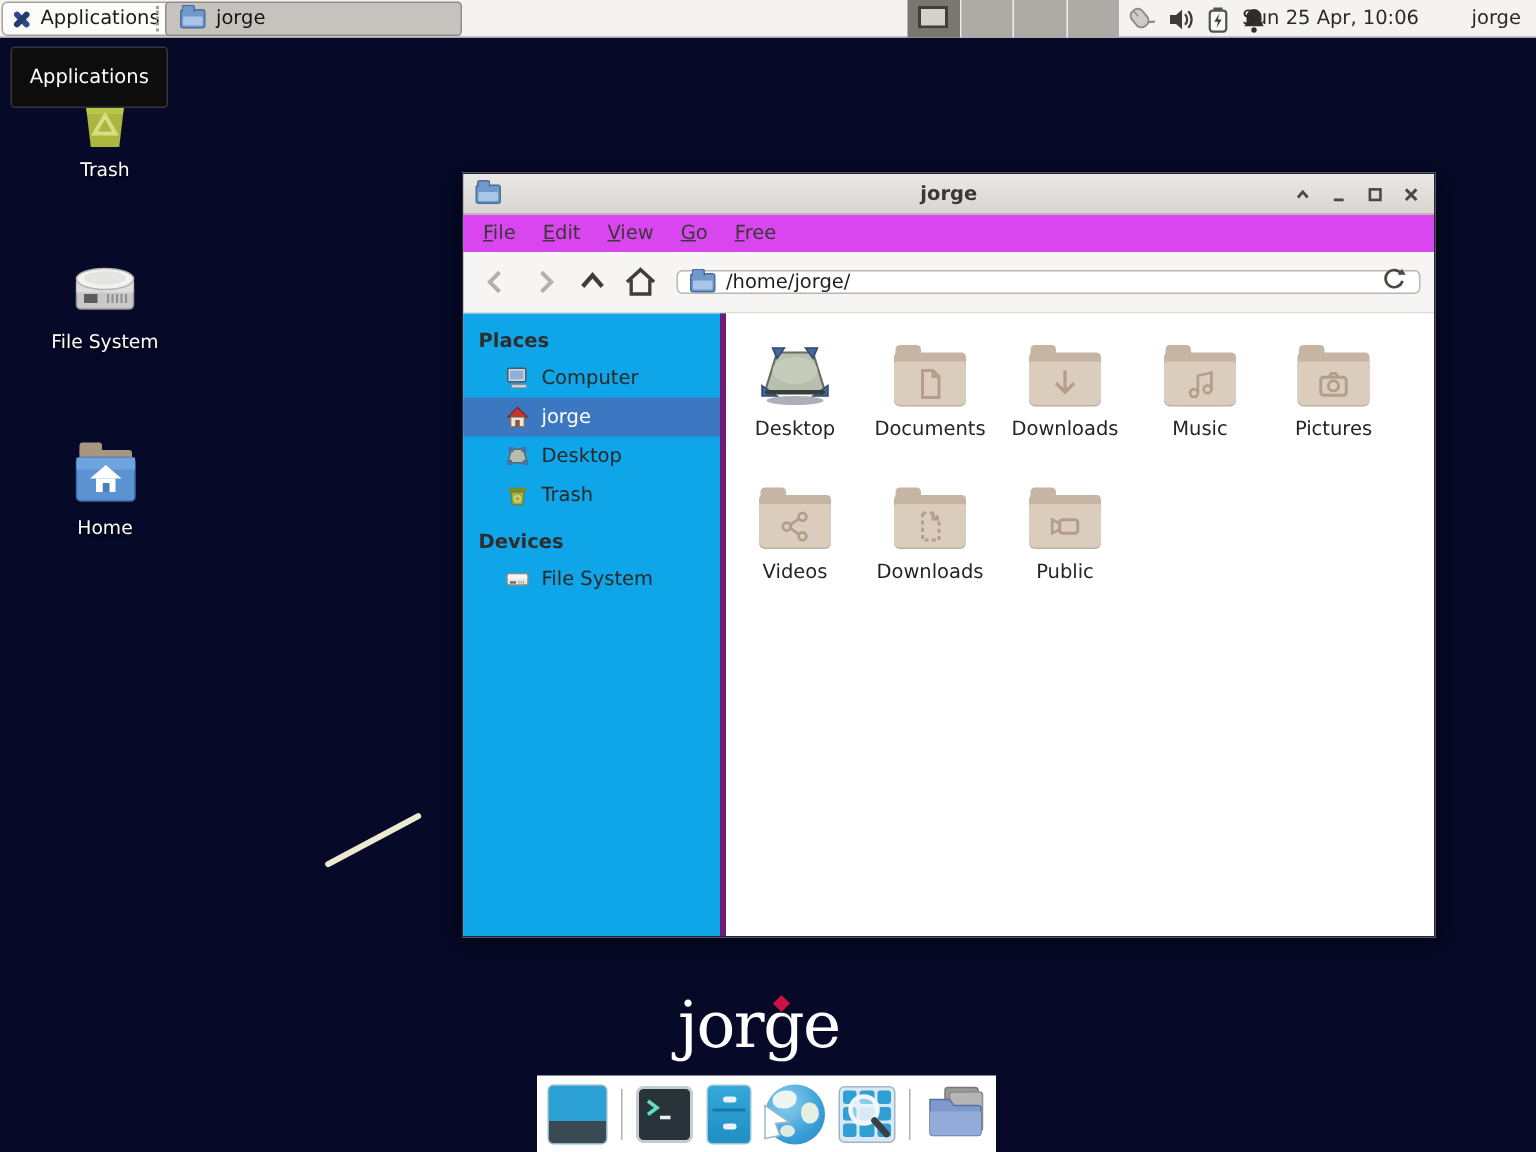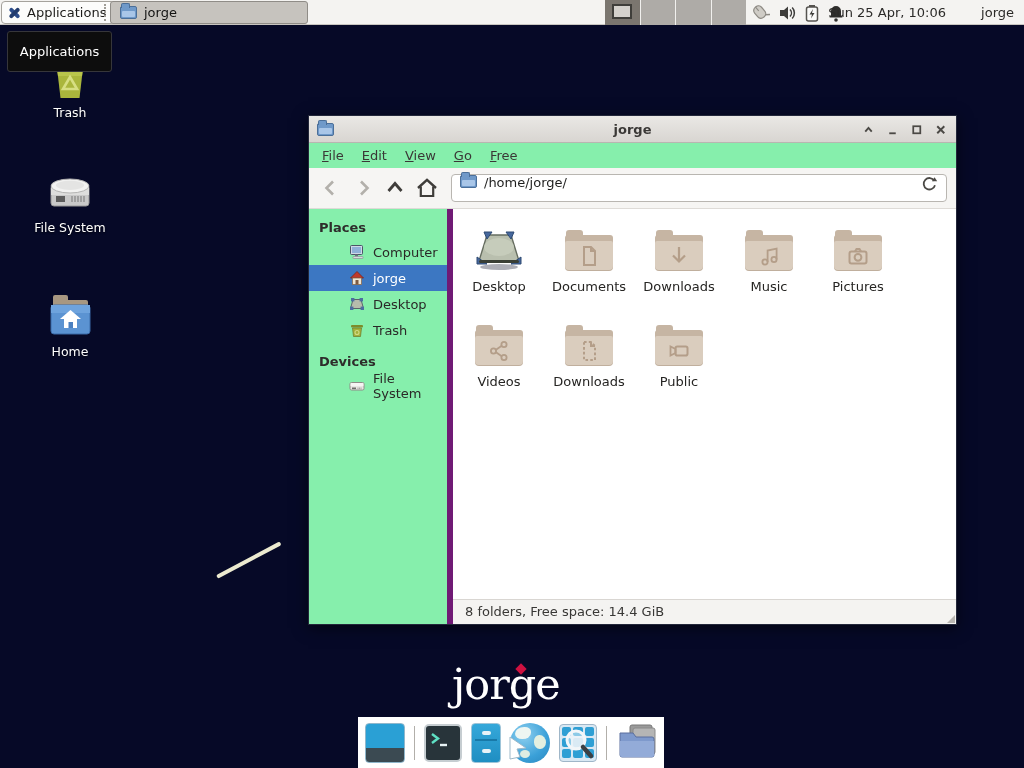"File" .menubar { background: #86efac -> #d946ef }
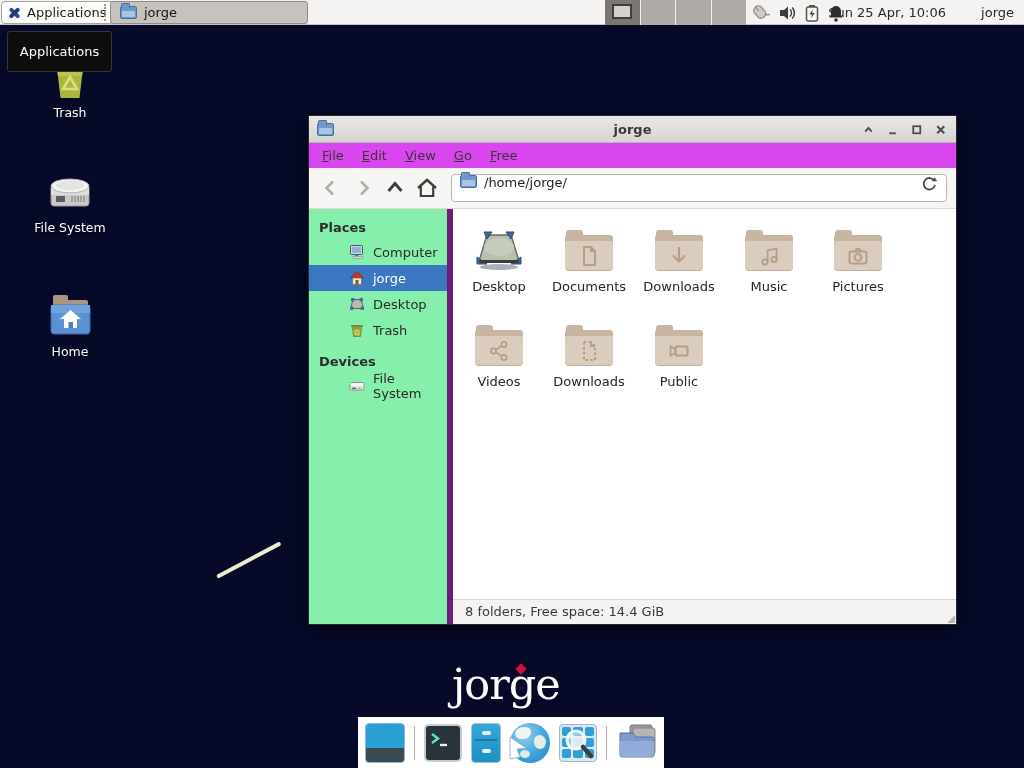"/home/jorge/" .pathbar { align-items: flex-start -> center; height: 28px -> 16px }
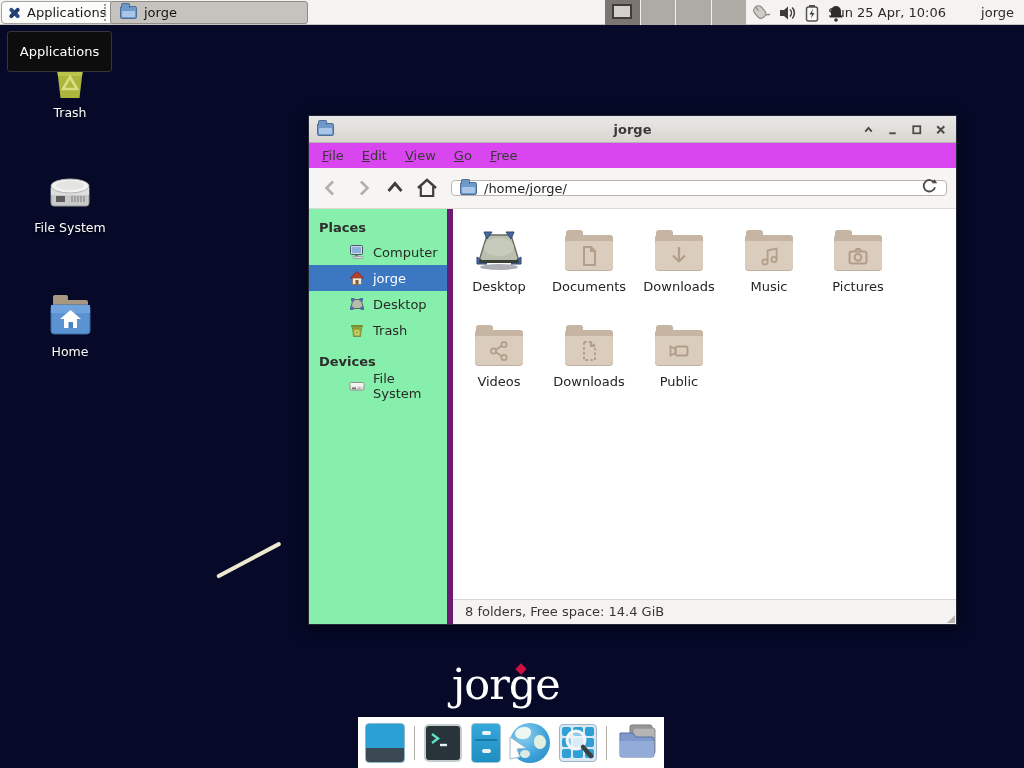"Places" .sidebar { background: #86efac -> #0ea5e9; border-right: 6px solid #701a75 -> 4px solid #701a75; width: 144px -> 175px }
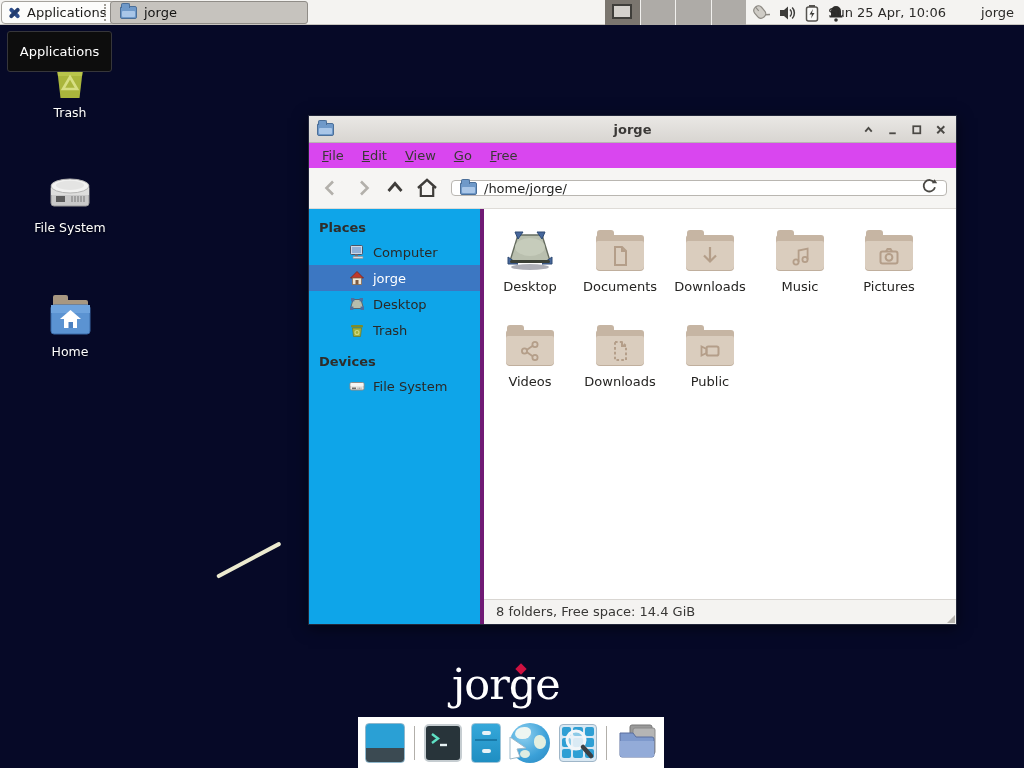"Computer" .side-item { padding-left: 40px -> 28px }
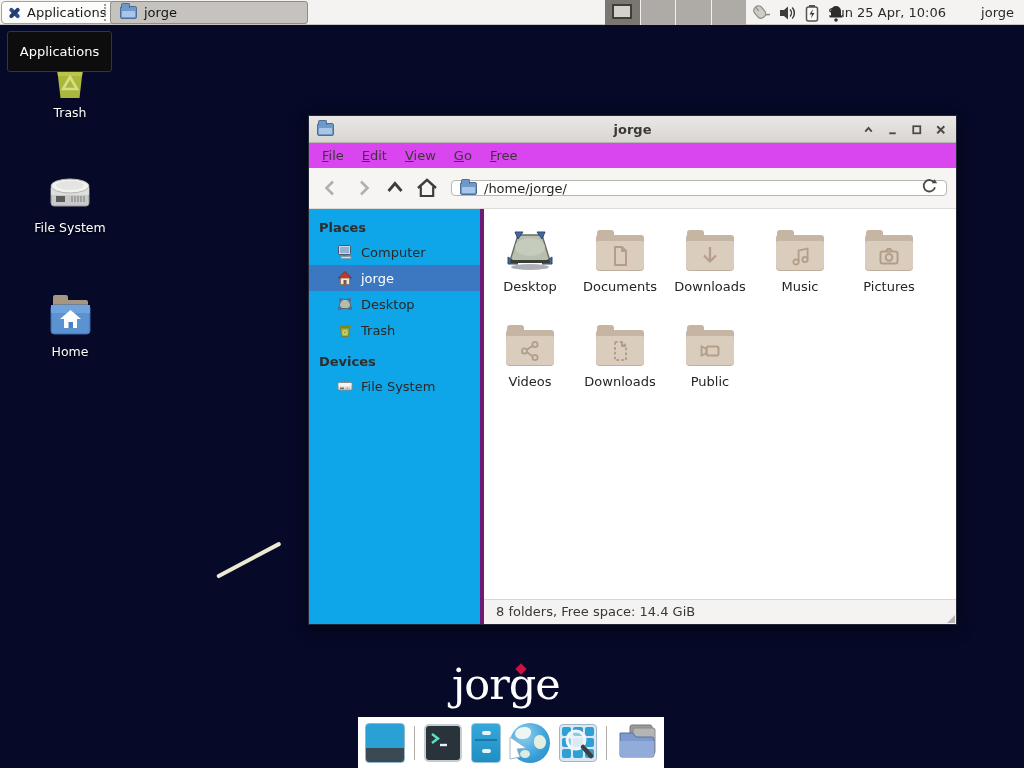"8 folders, Free space: 14.4" div.statusbar { html: <div> <span>8 folders, Free space: 14.4 GiB</span> <span></span> </div> -> none }
